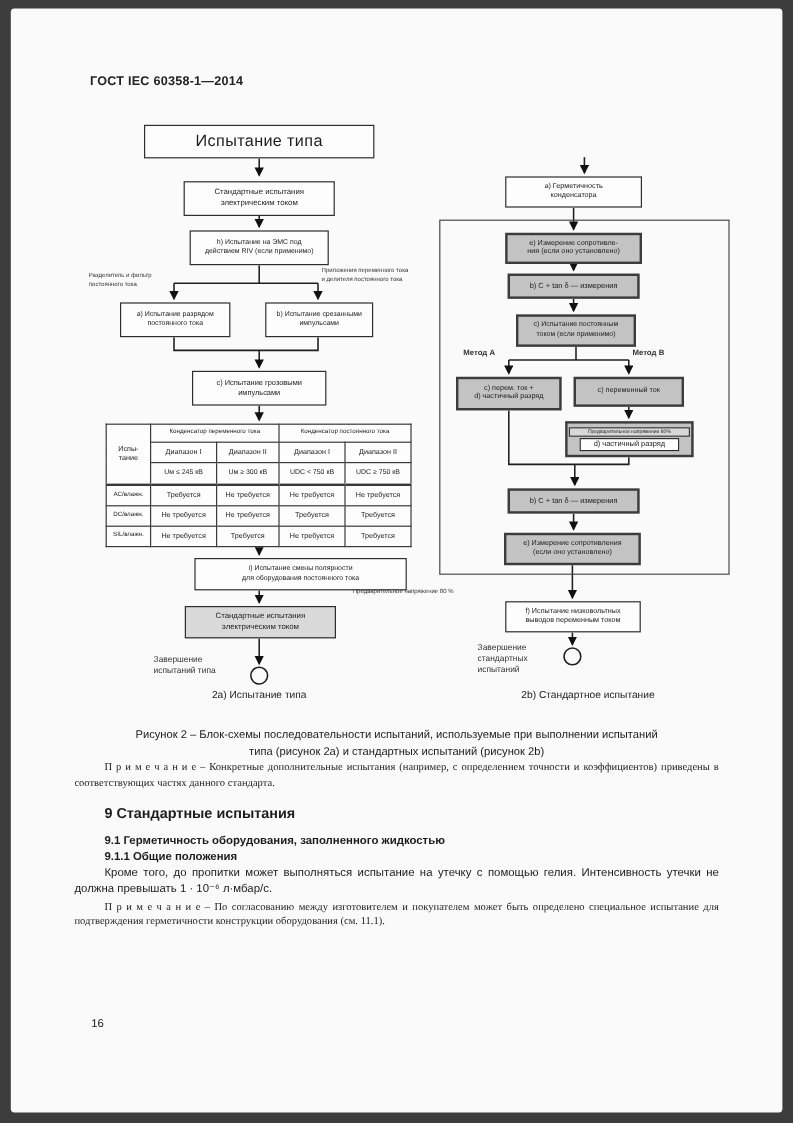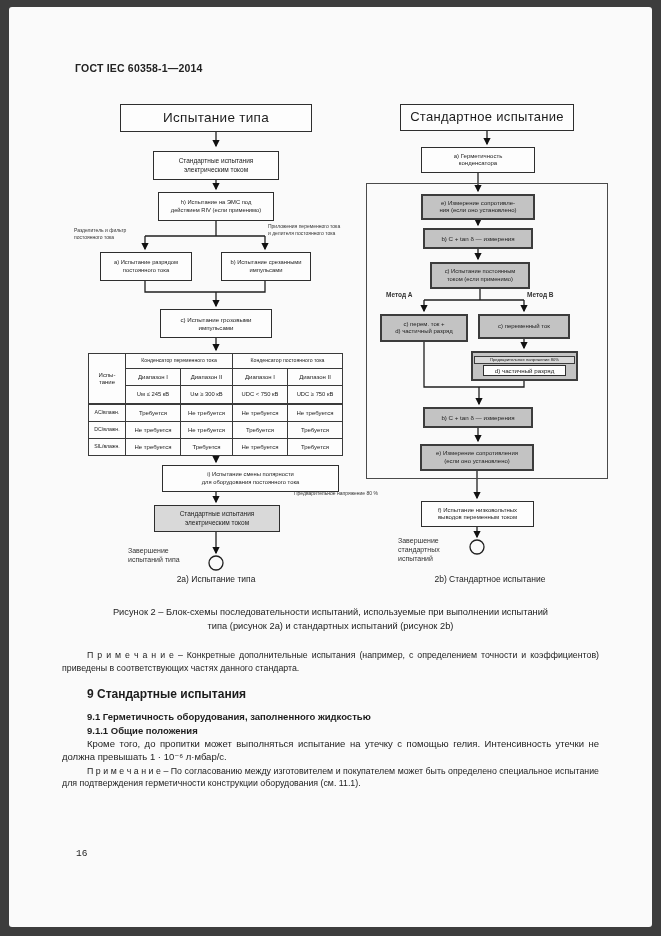"Стандартное испытание" div.box { html: <div>Стандартное испытание</div> -> none }
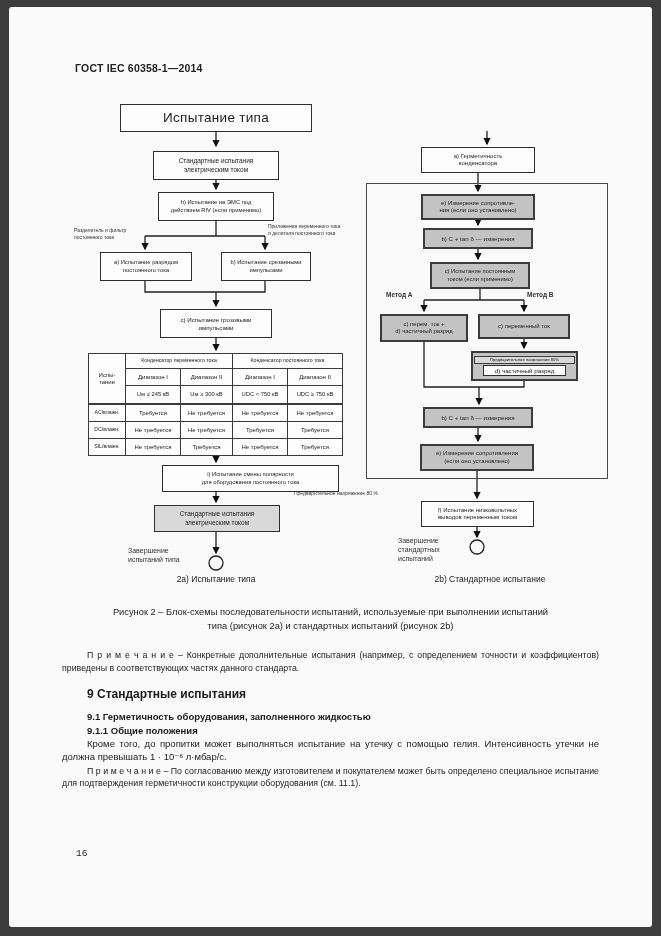"Рисунок 2 – Блок-схемы" .figcap { margin: 0 0 16px 0 -> 0 0 0 0 }
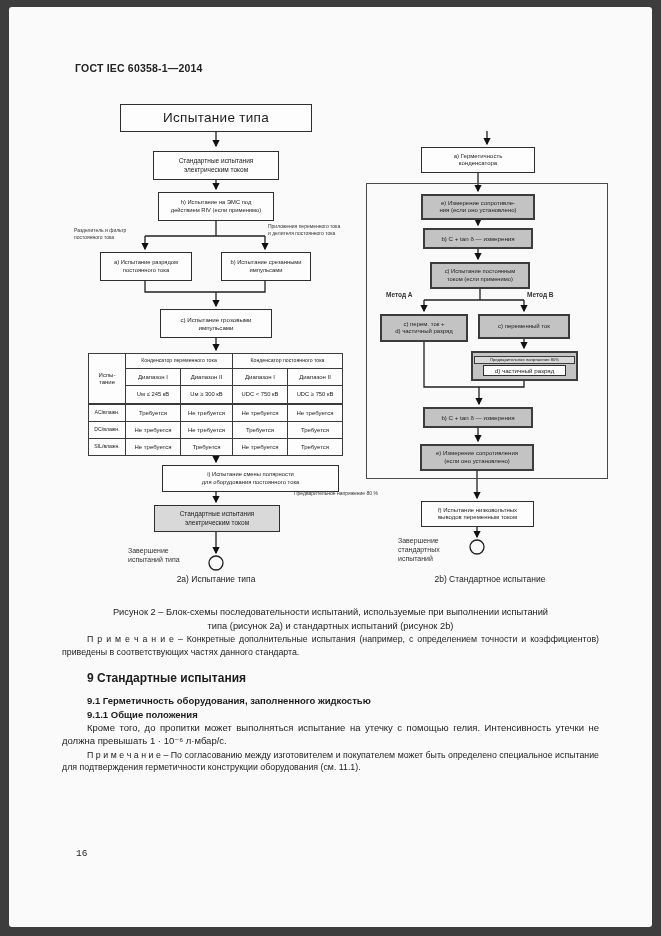"П р и м е" .note { font-family: none -> Liberation Serif, serif }
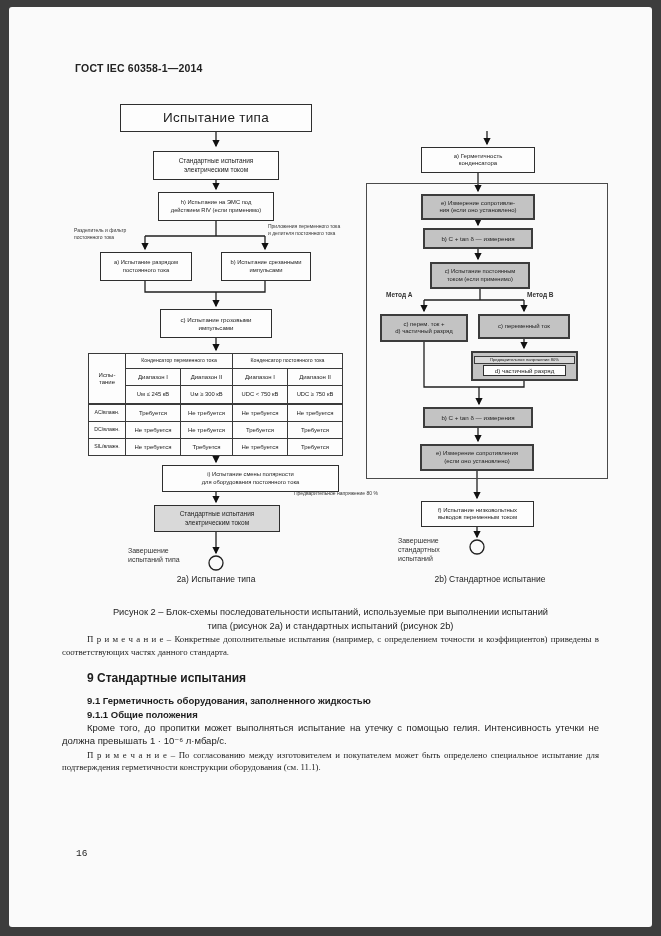"16" .pagenum { font-family: Liberation Mono, monospace -> none }
